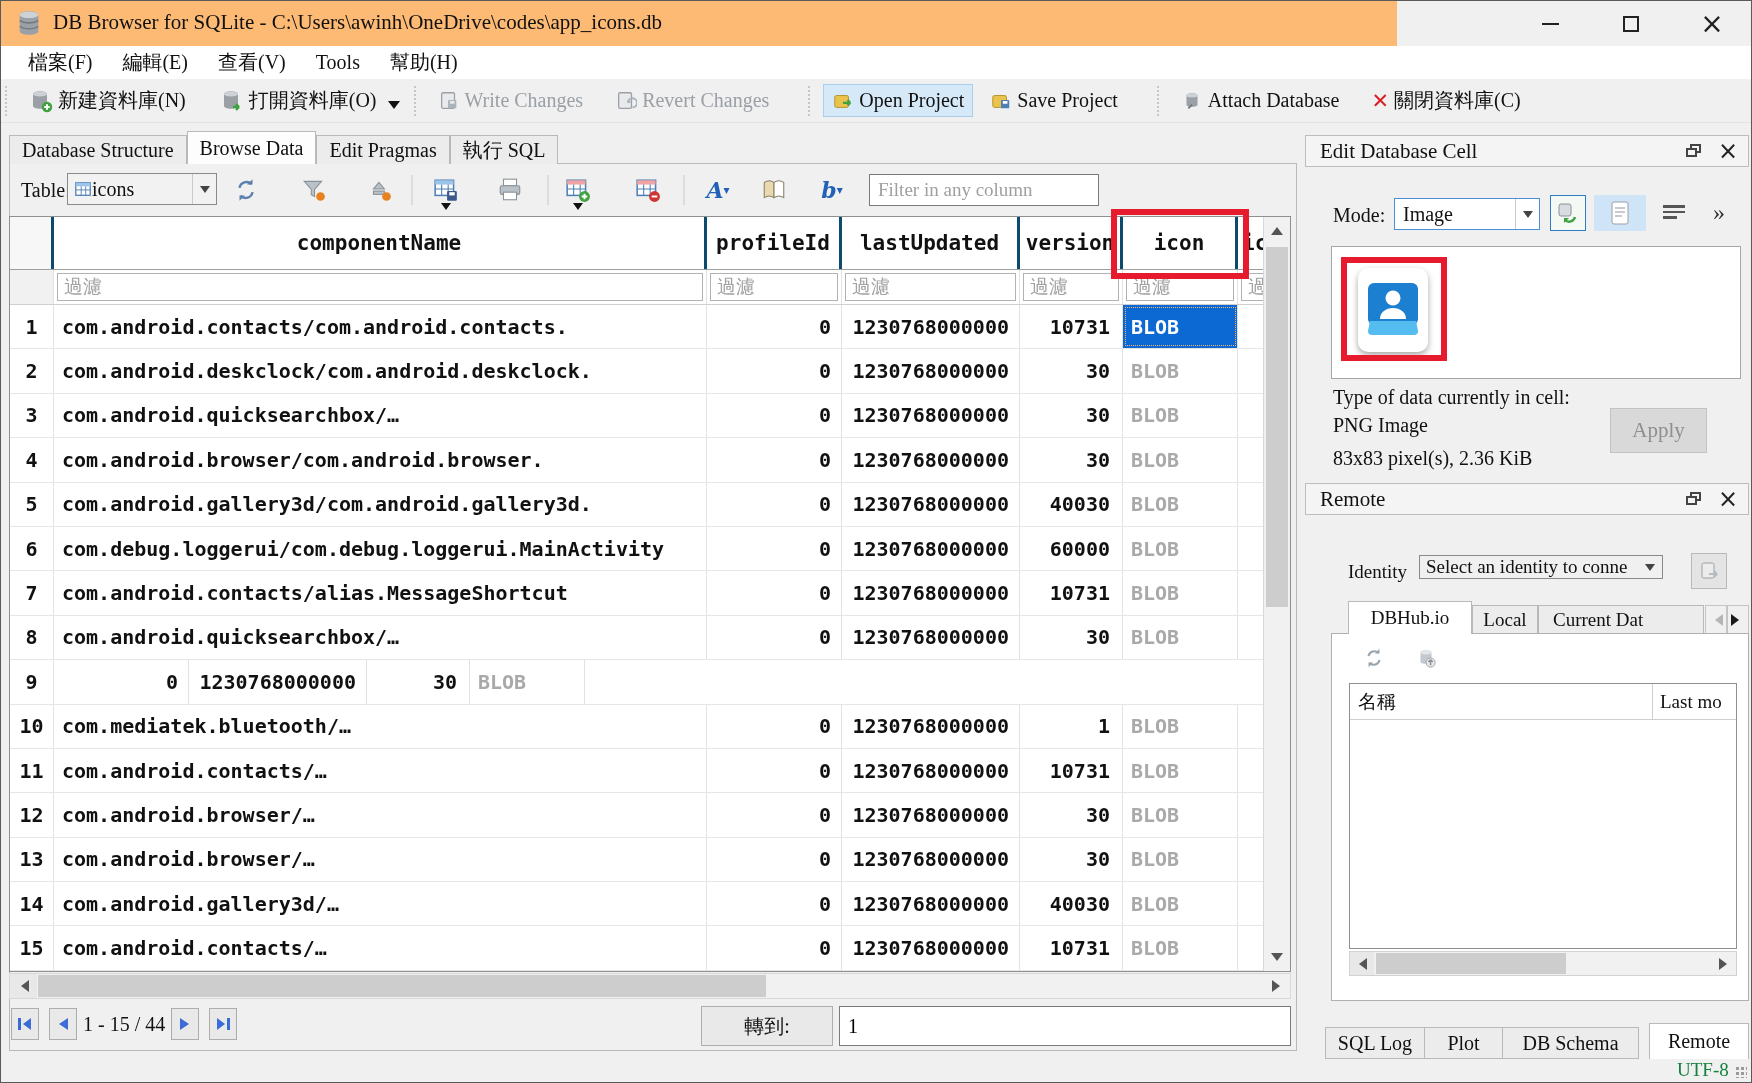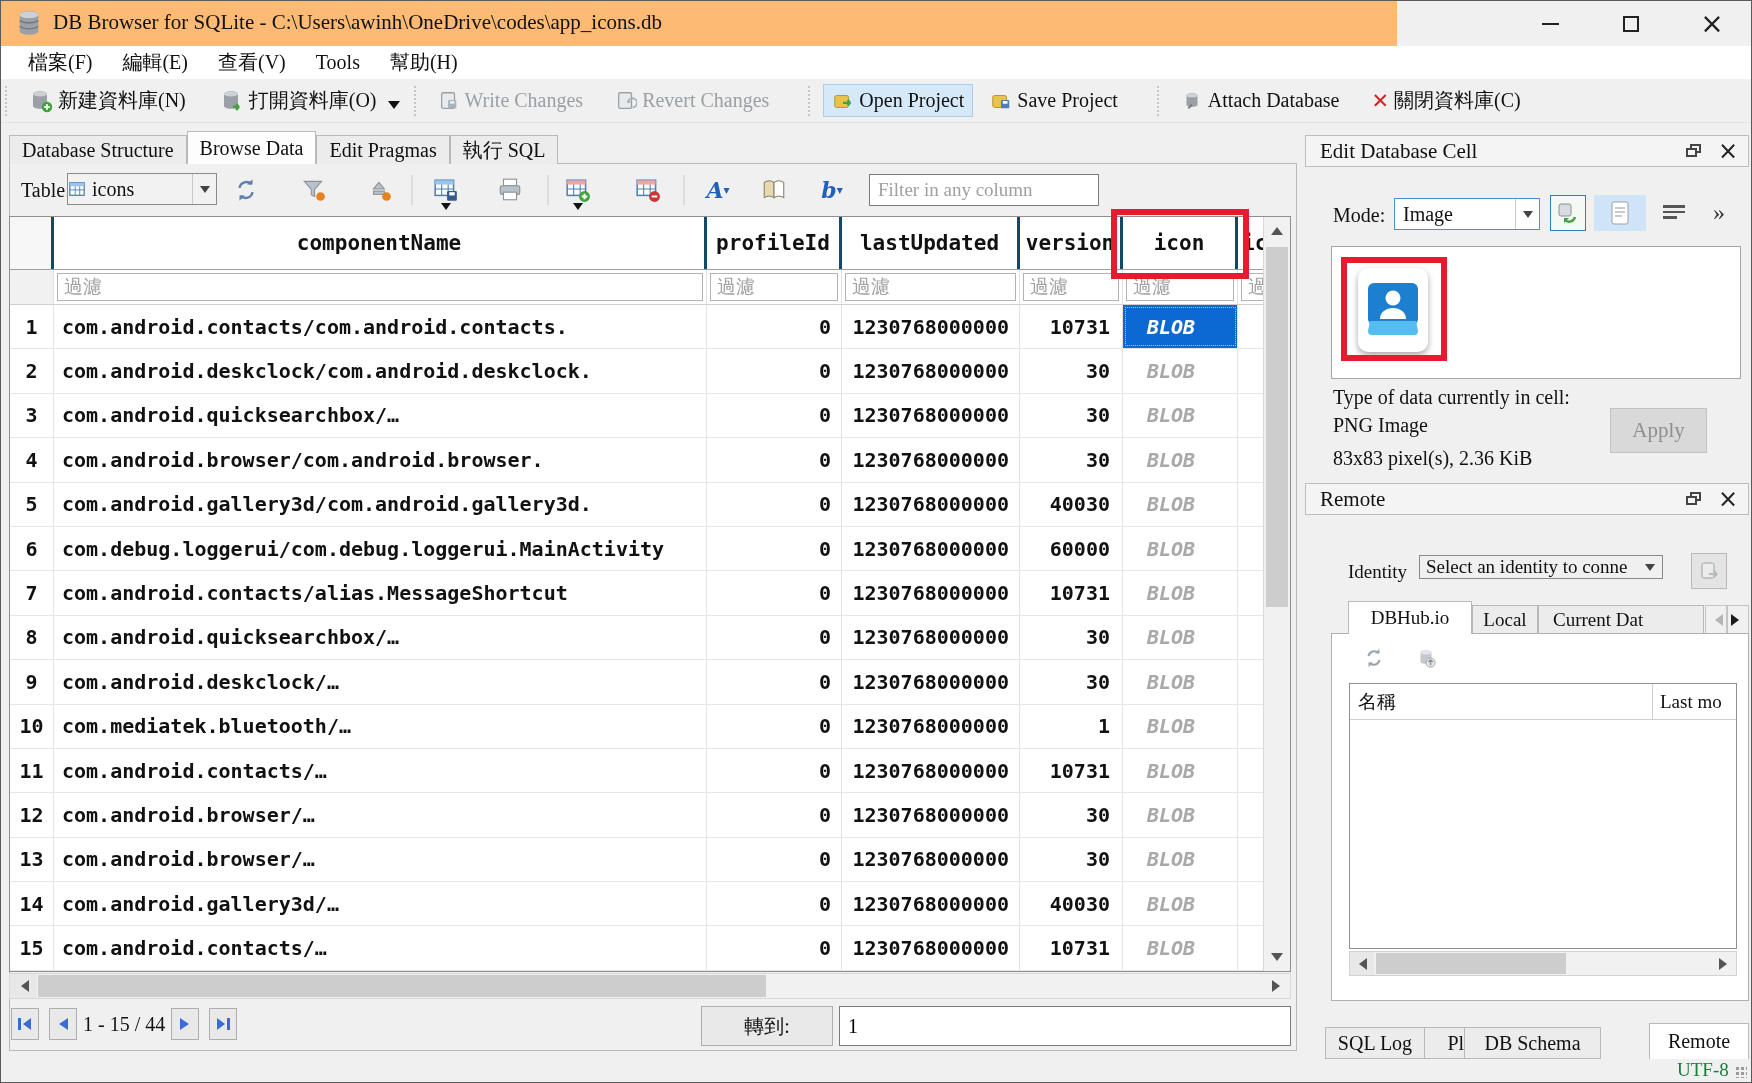"icons" .table-combo { gap: 6px -> none; padding-left: none -> 6px }
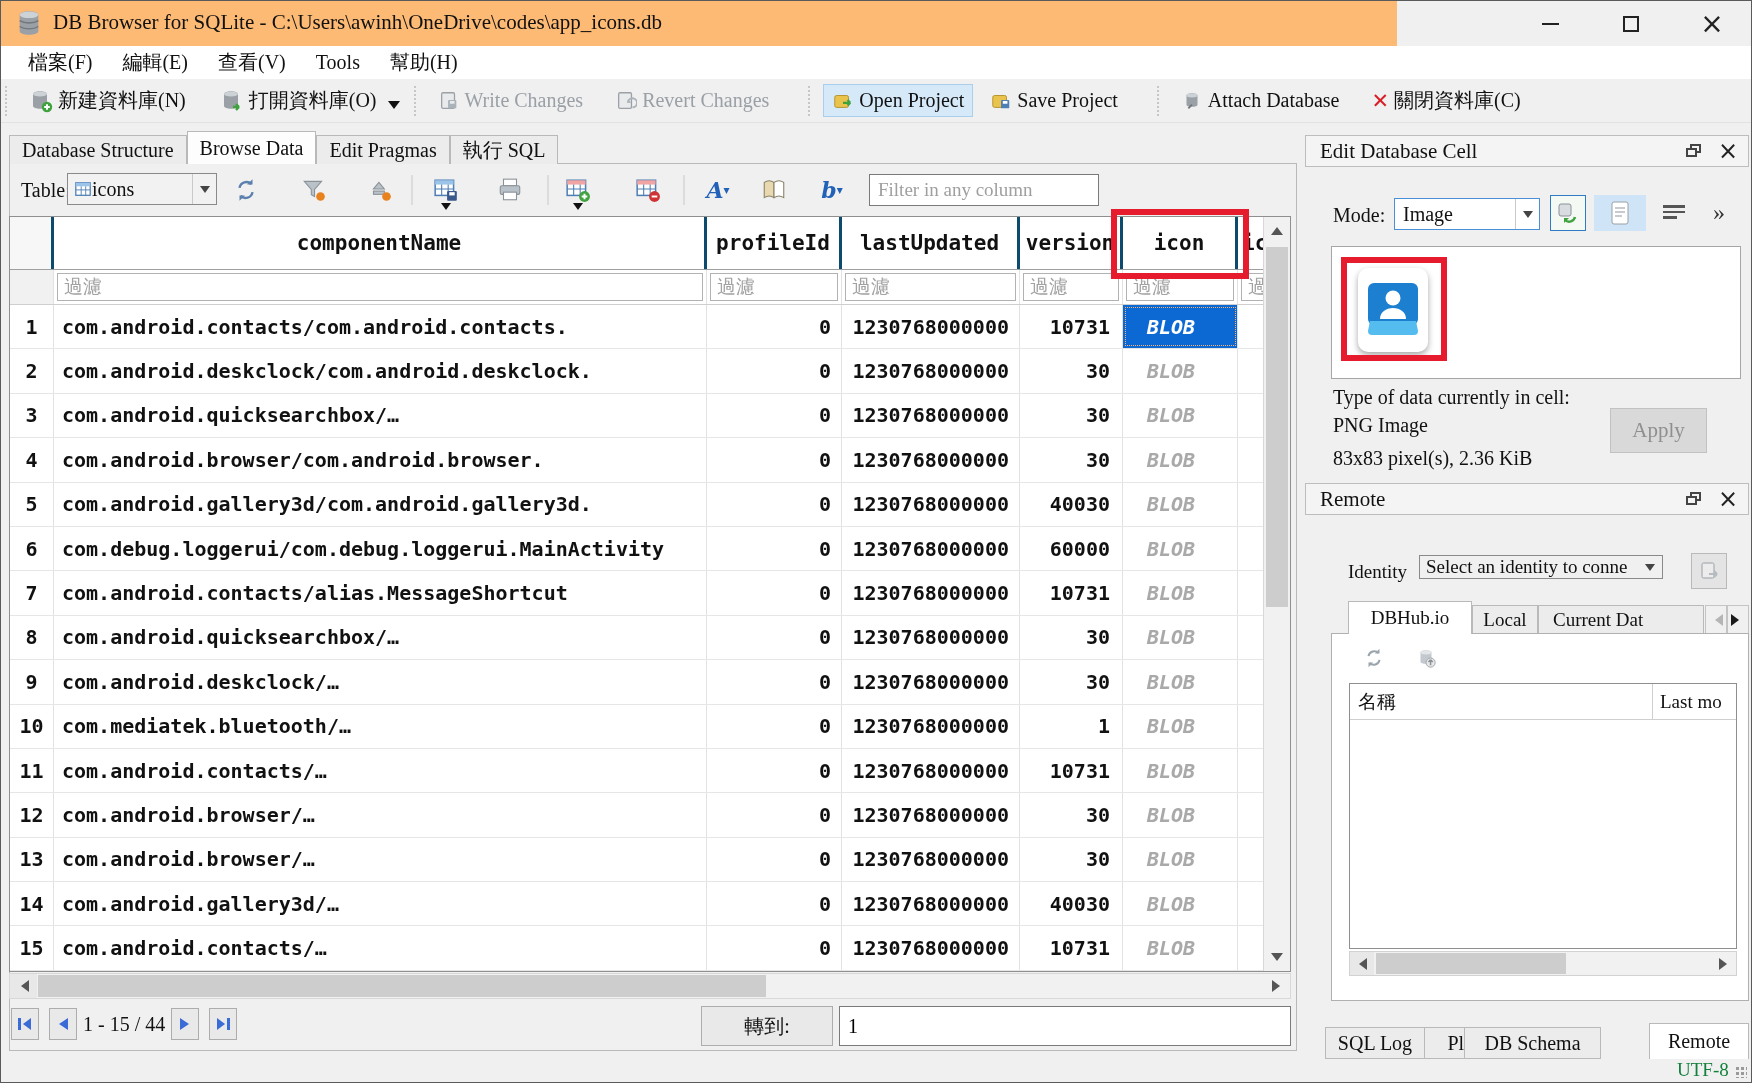"BLOB" .c.blob { font-style: italic -> none; padding-left: 24px -> 8px }
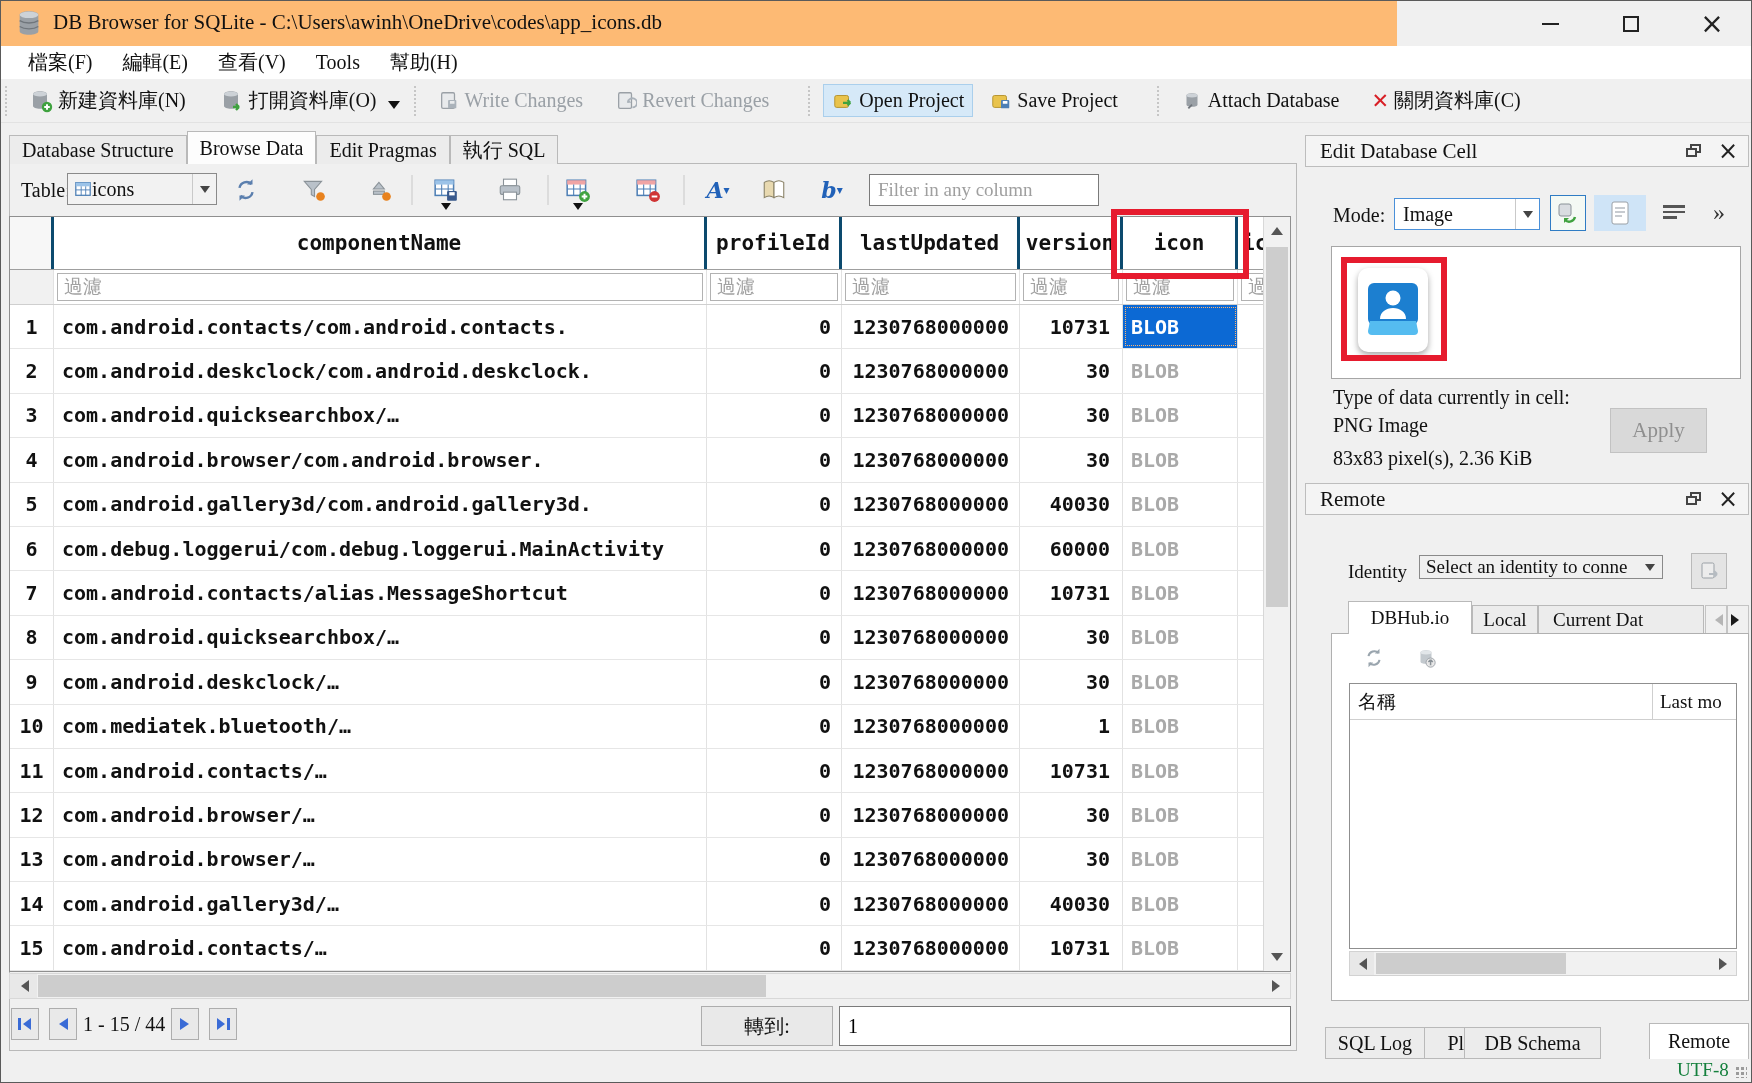"com.android.deskclock/…" div.c { html: <div>com.android.deskclock/…</div> -> none }
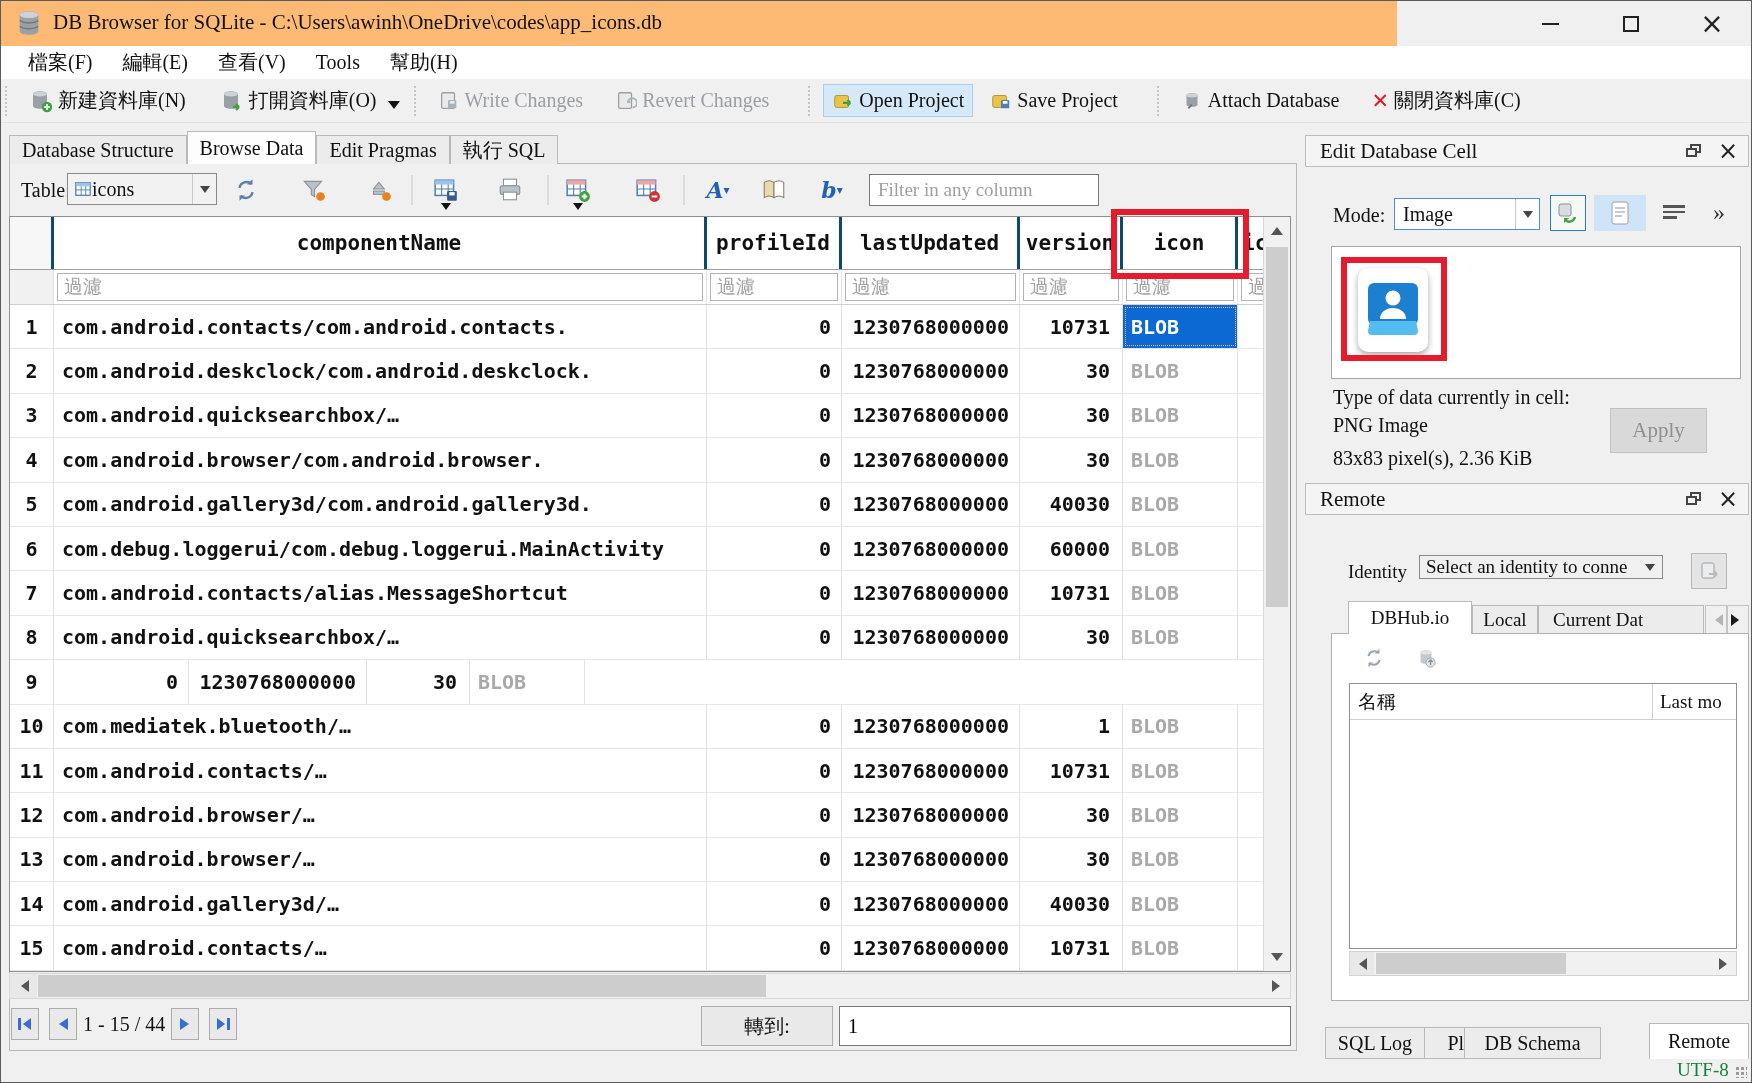"DB Schema" div.abs { left: 1463px -> 1501px }
